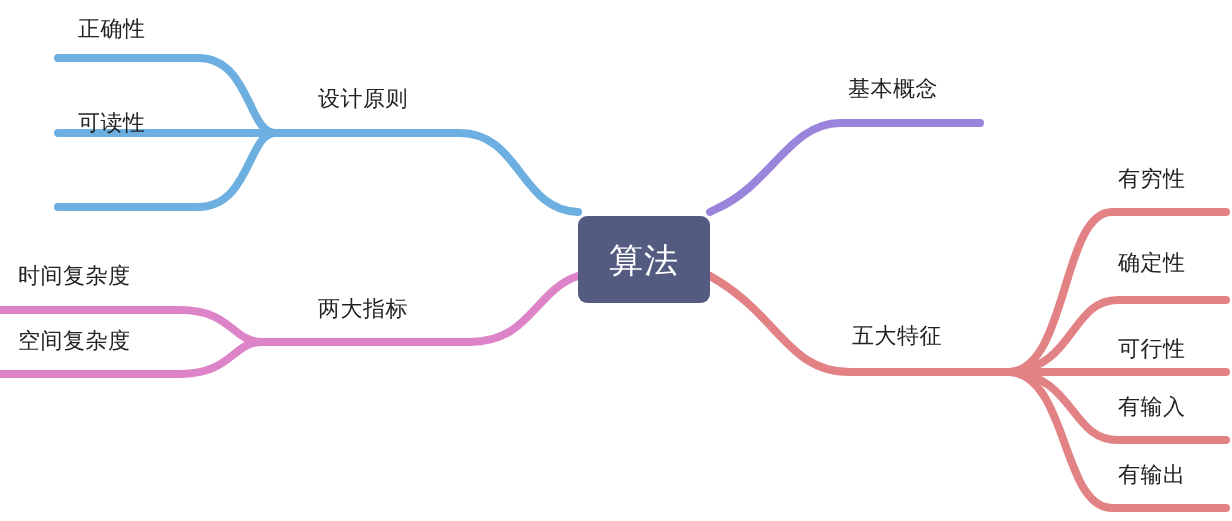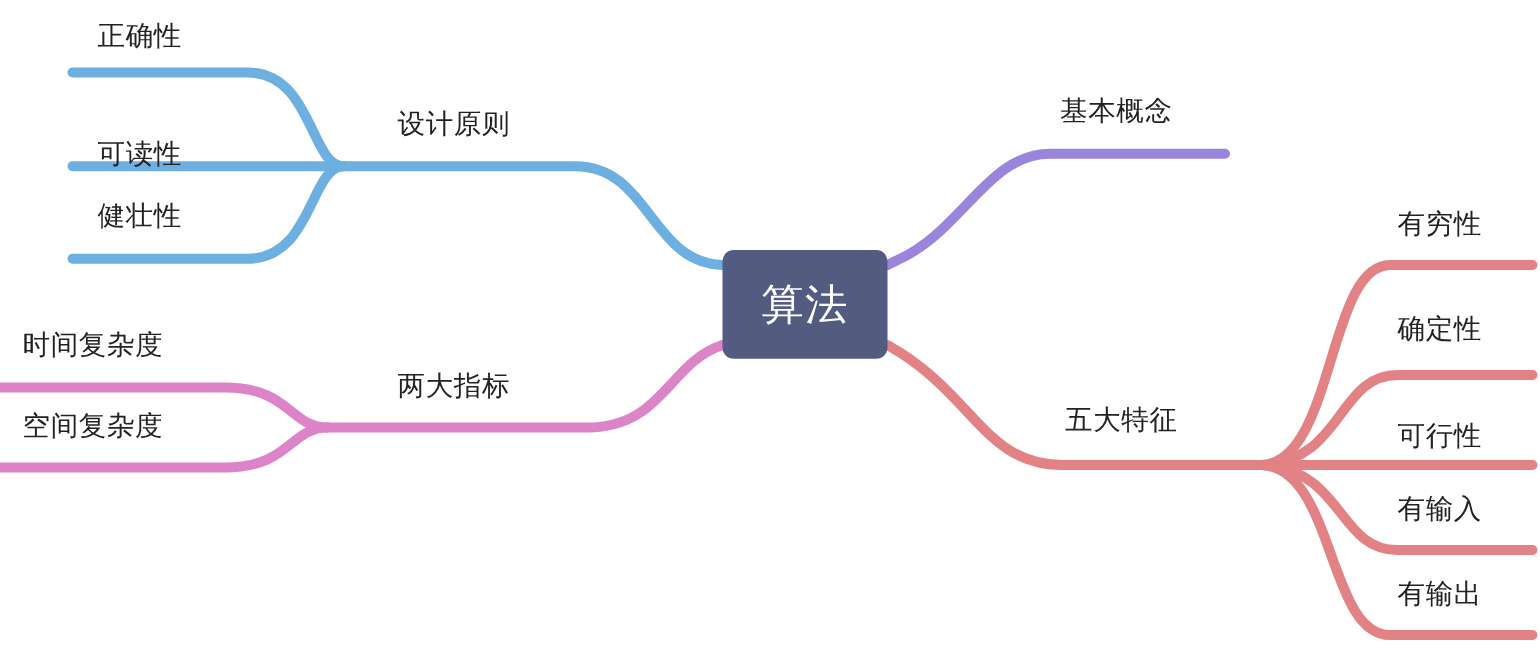"健壮性" div.node-label { html: <div>健壮性</div> -> none }
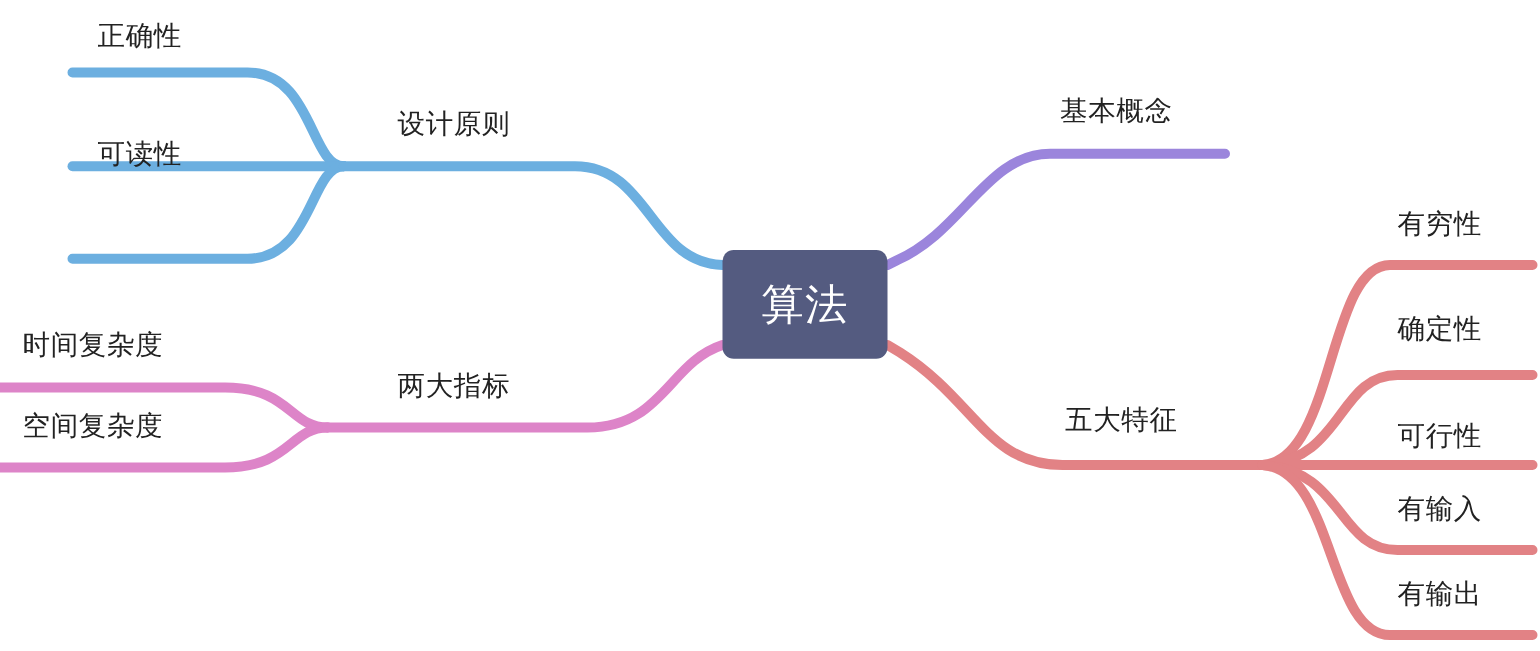"算法" .central-node { top: 200px -> 216px }
